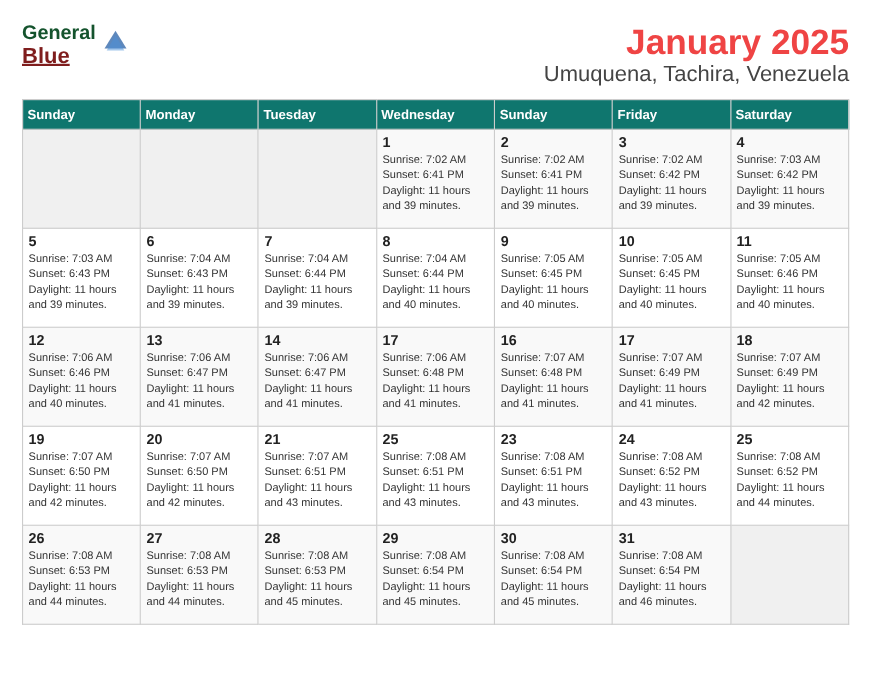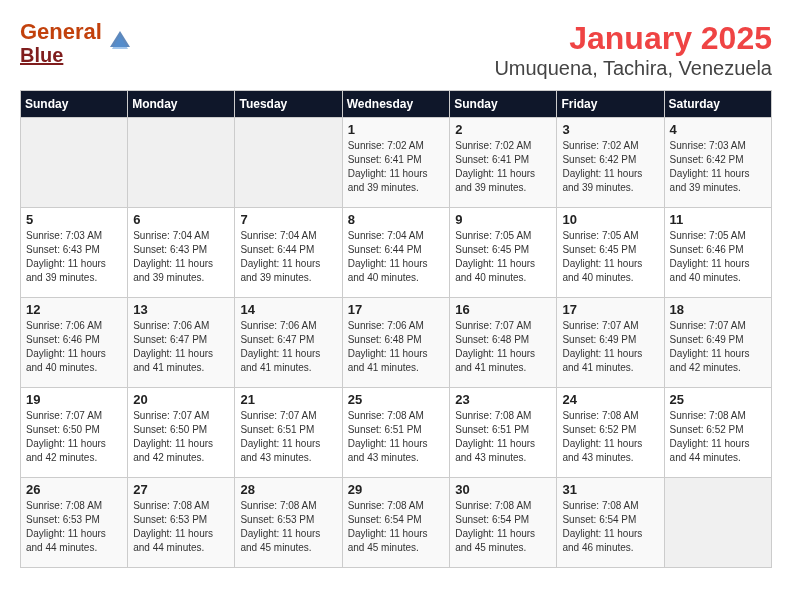"General" .logo-general { color: #c2410c -> #14532d; font-size: 22px -> 18px }
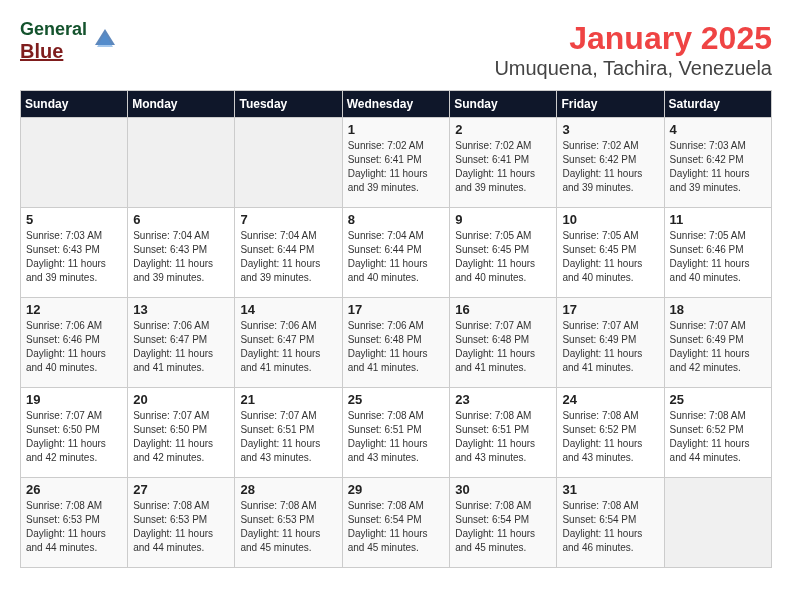"Sunday" .calendar th { background-color: #0f172a -> #0f766e }
